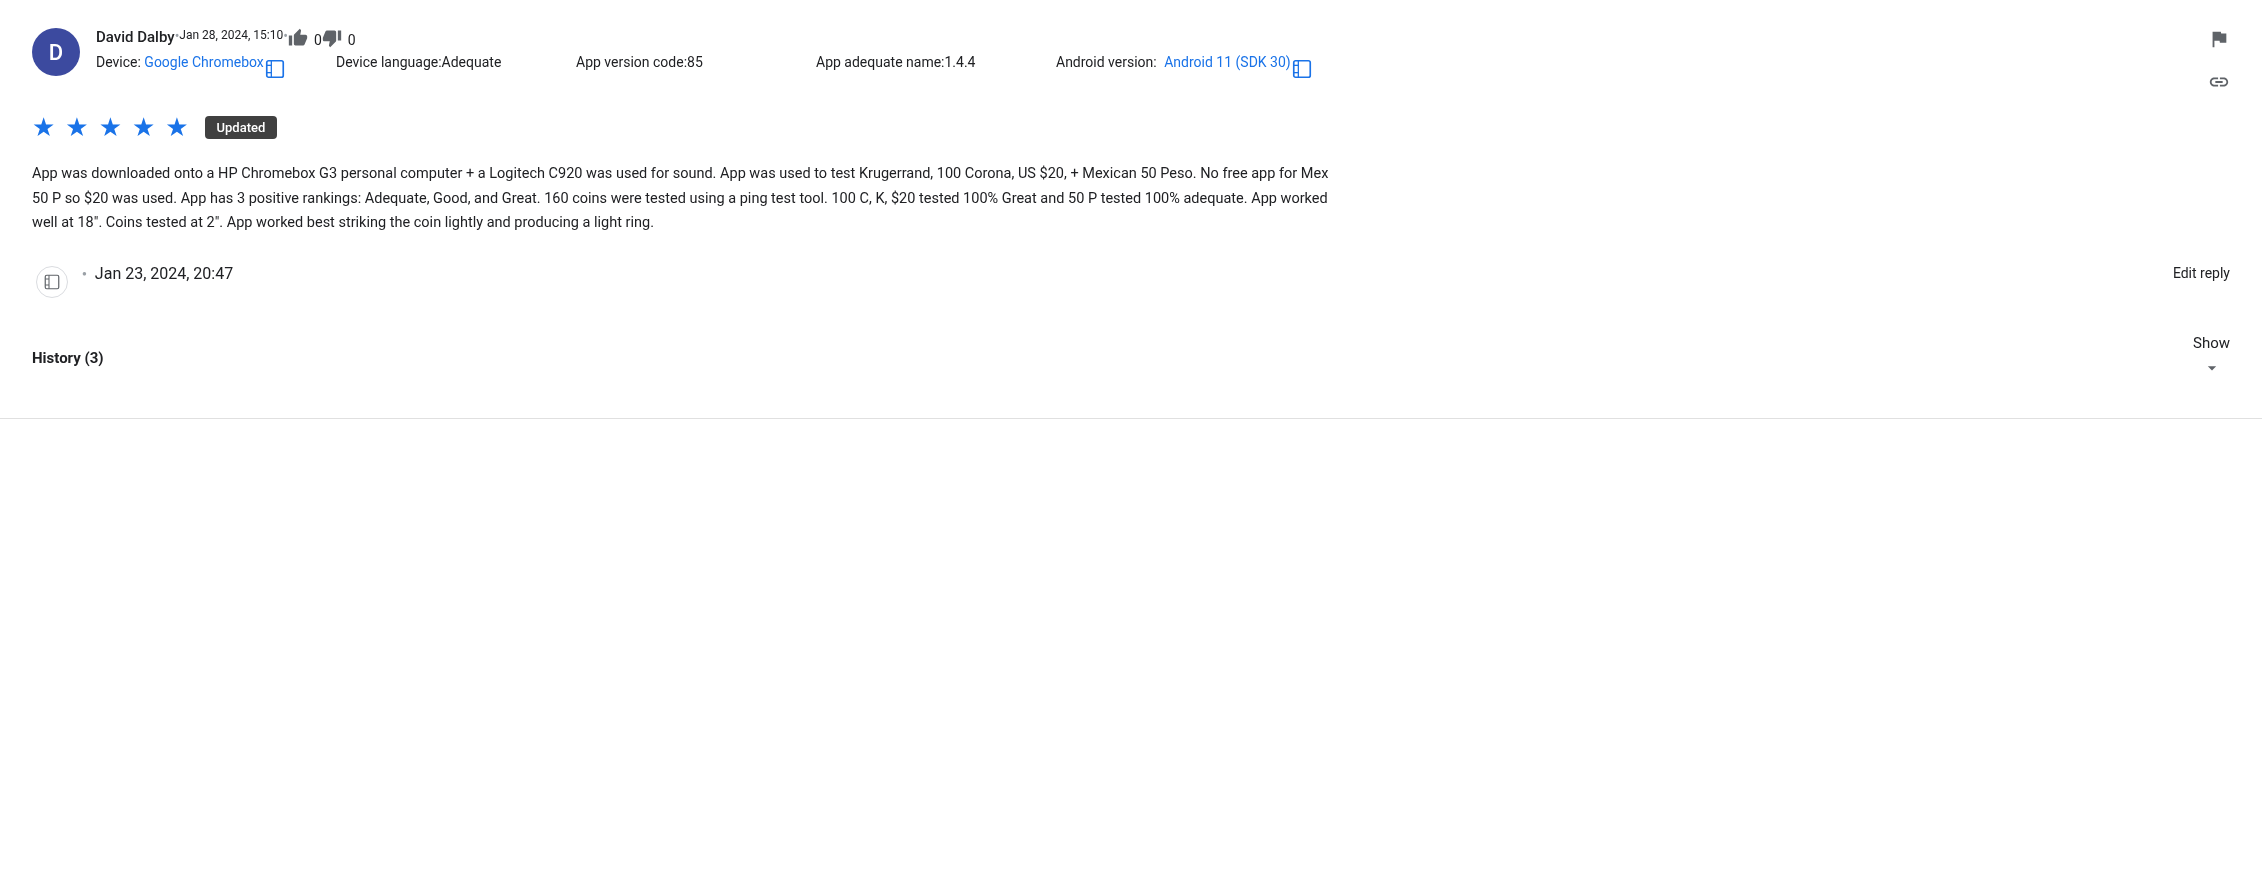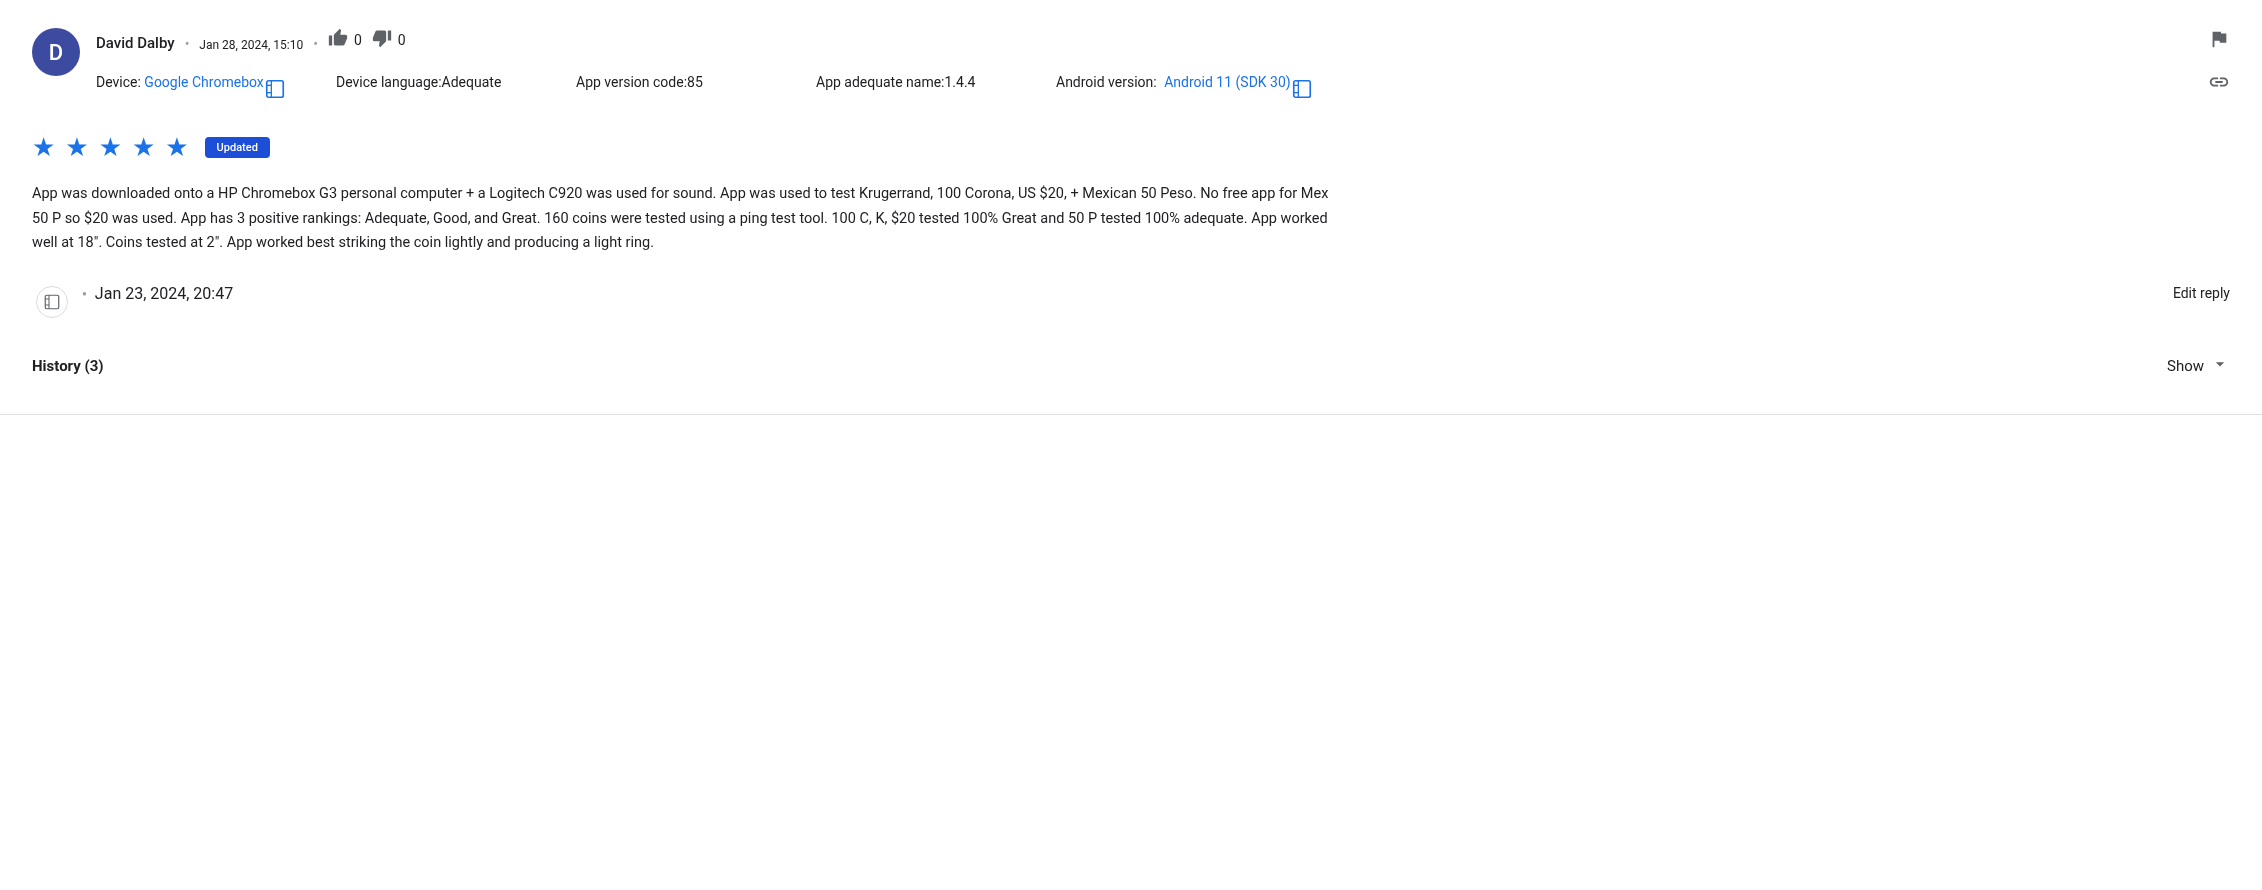"David Dalby" .header-top { align-items: flex-end -> flex-start; gap: 10px -> none; margin-bottom: 22px -> 2px }
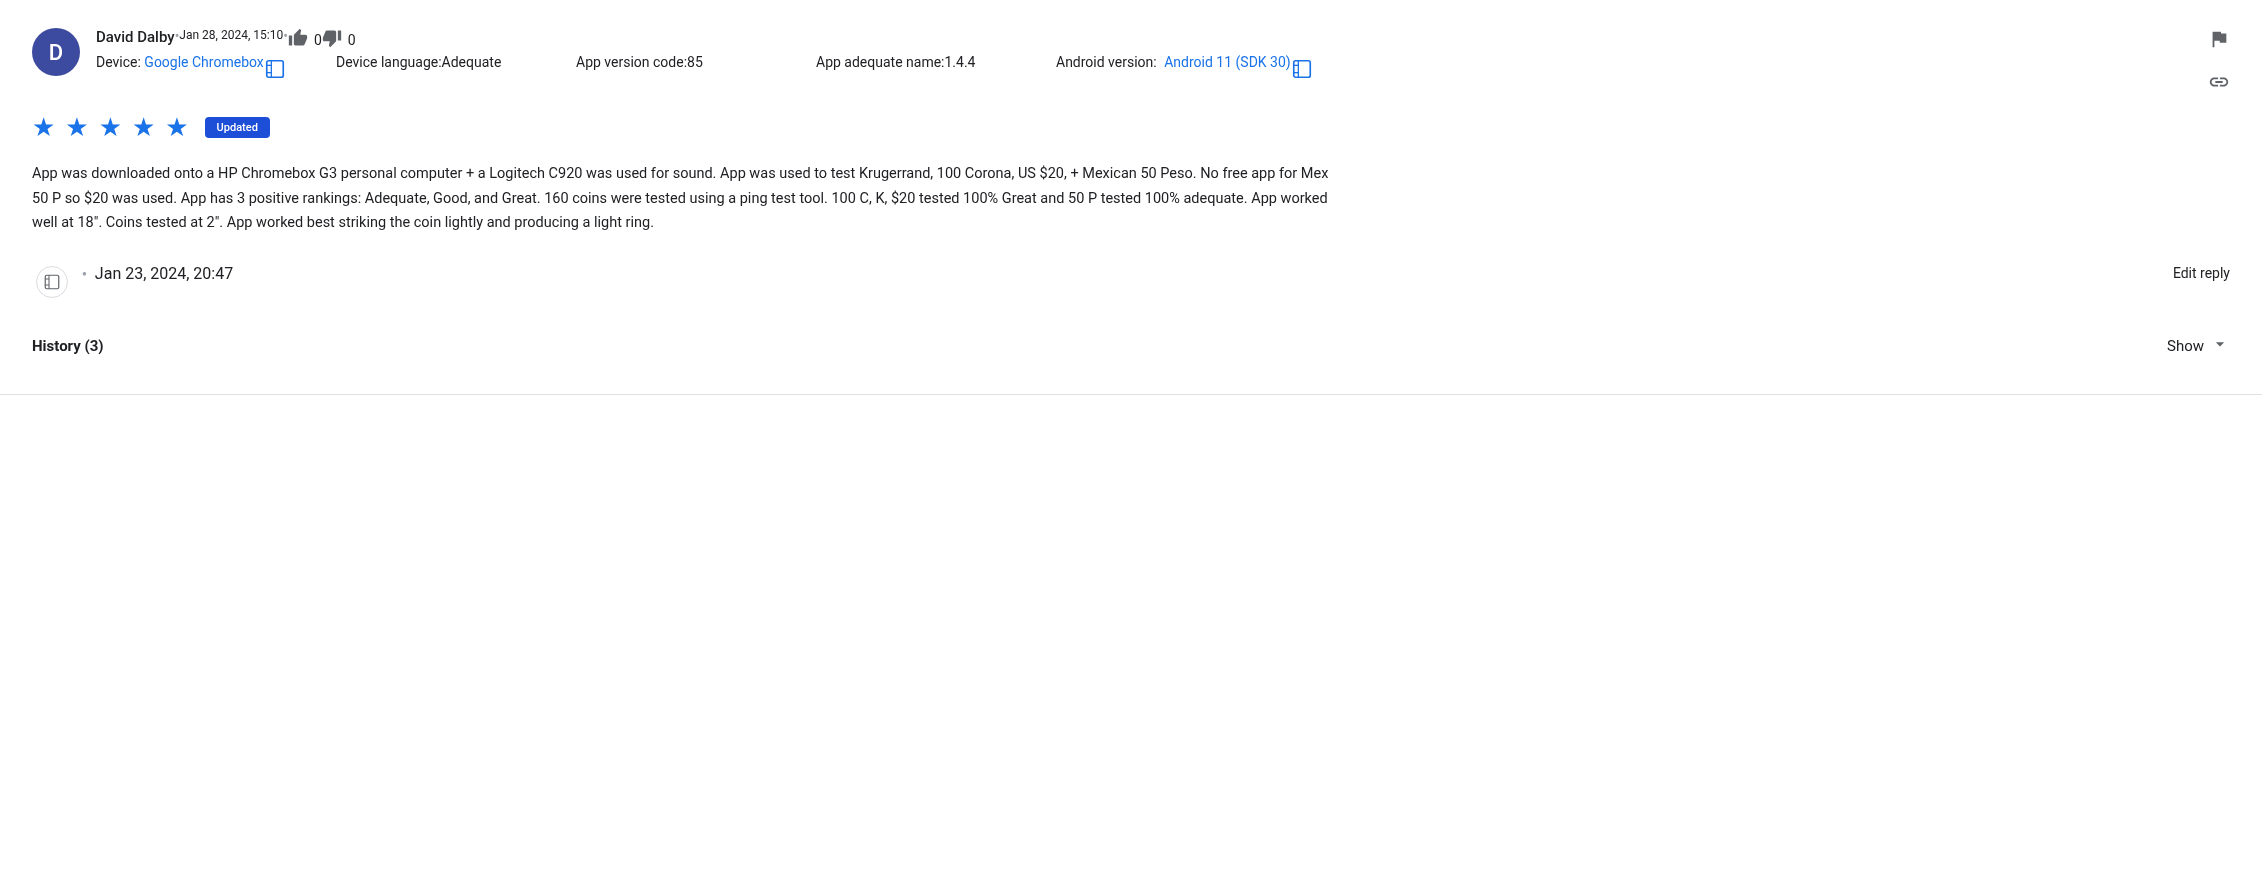"Updated" .updated-badge { background: #1d4ed8 -> #404040; font-size: 11px -> 13px }
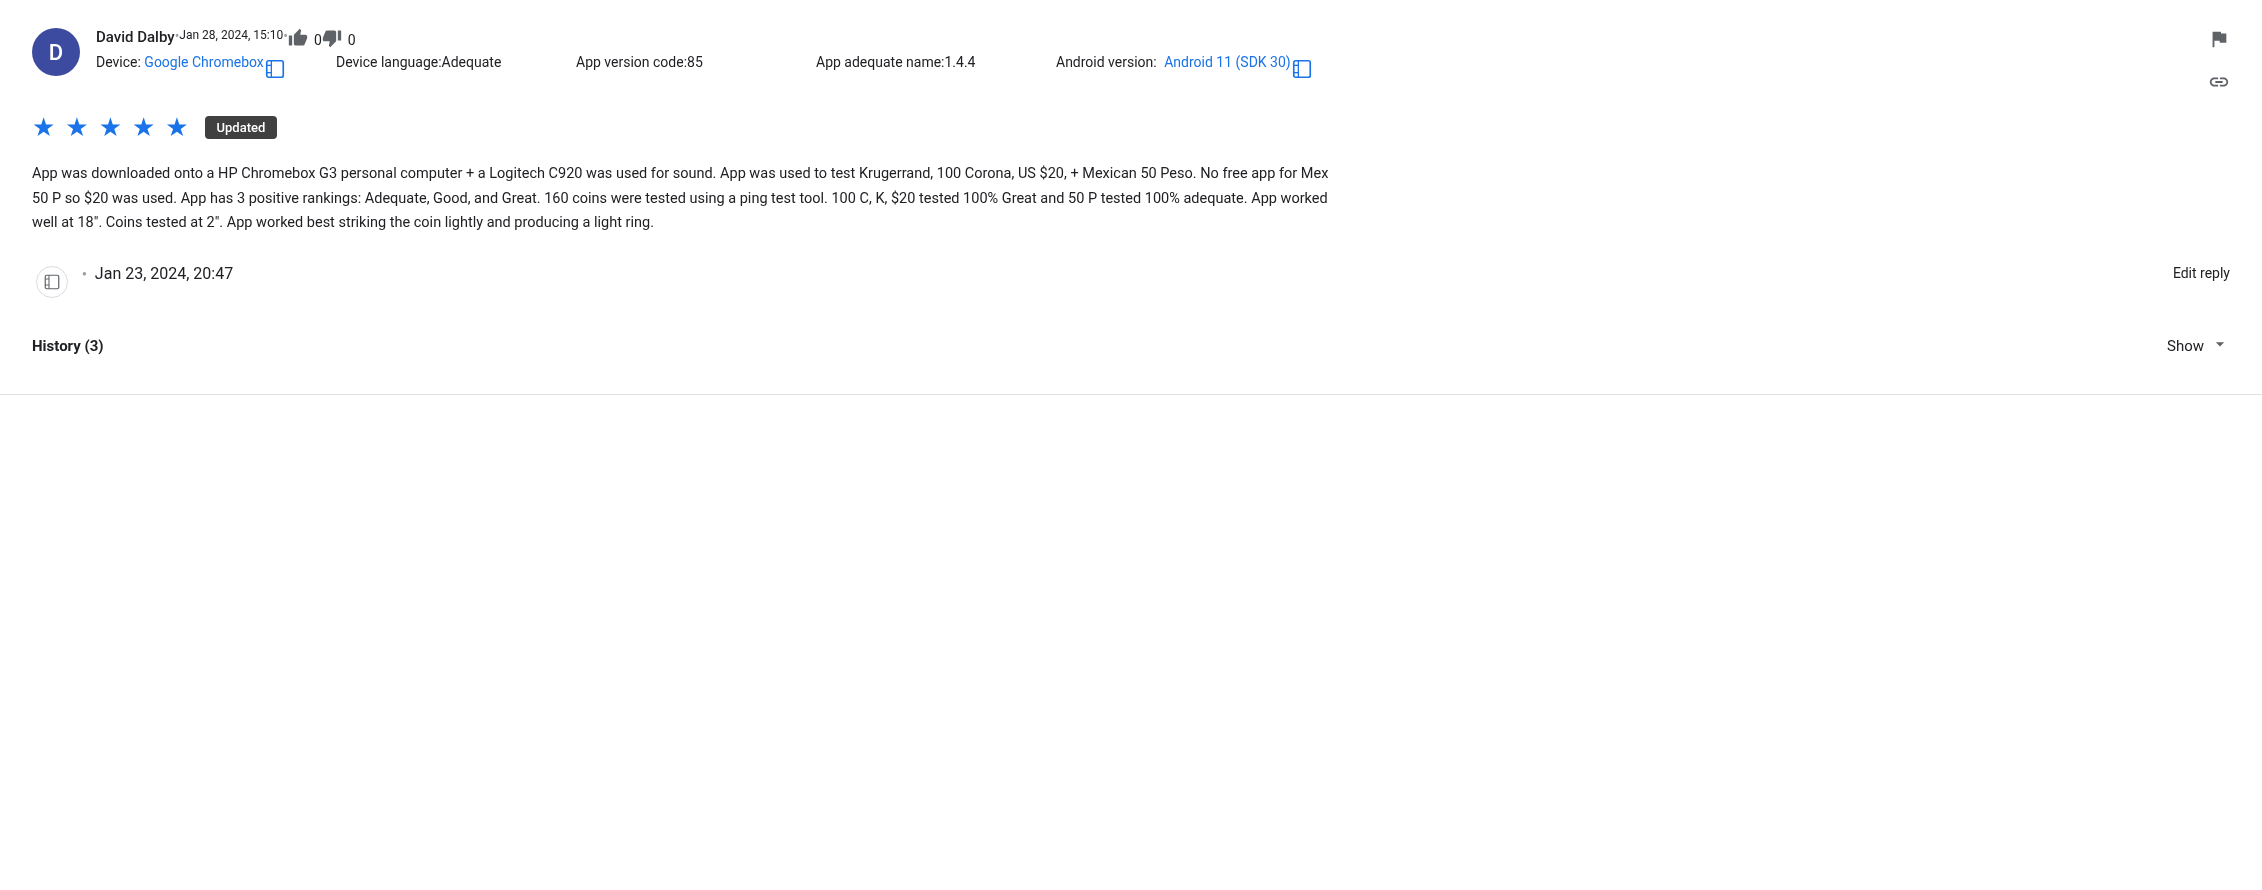"Show" .history-show { flex-direction: none -> column }
